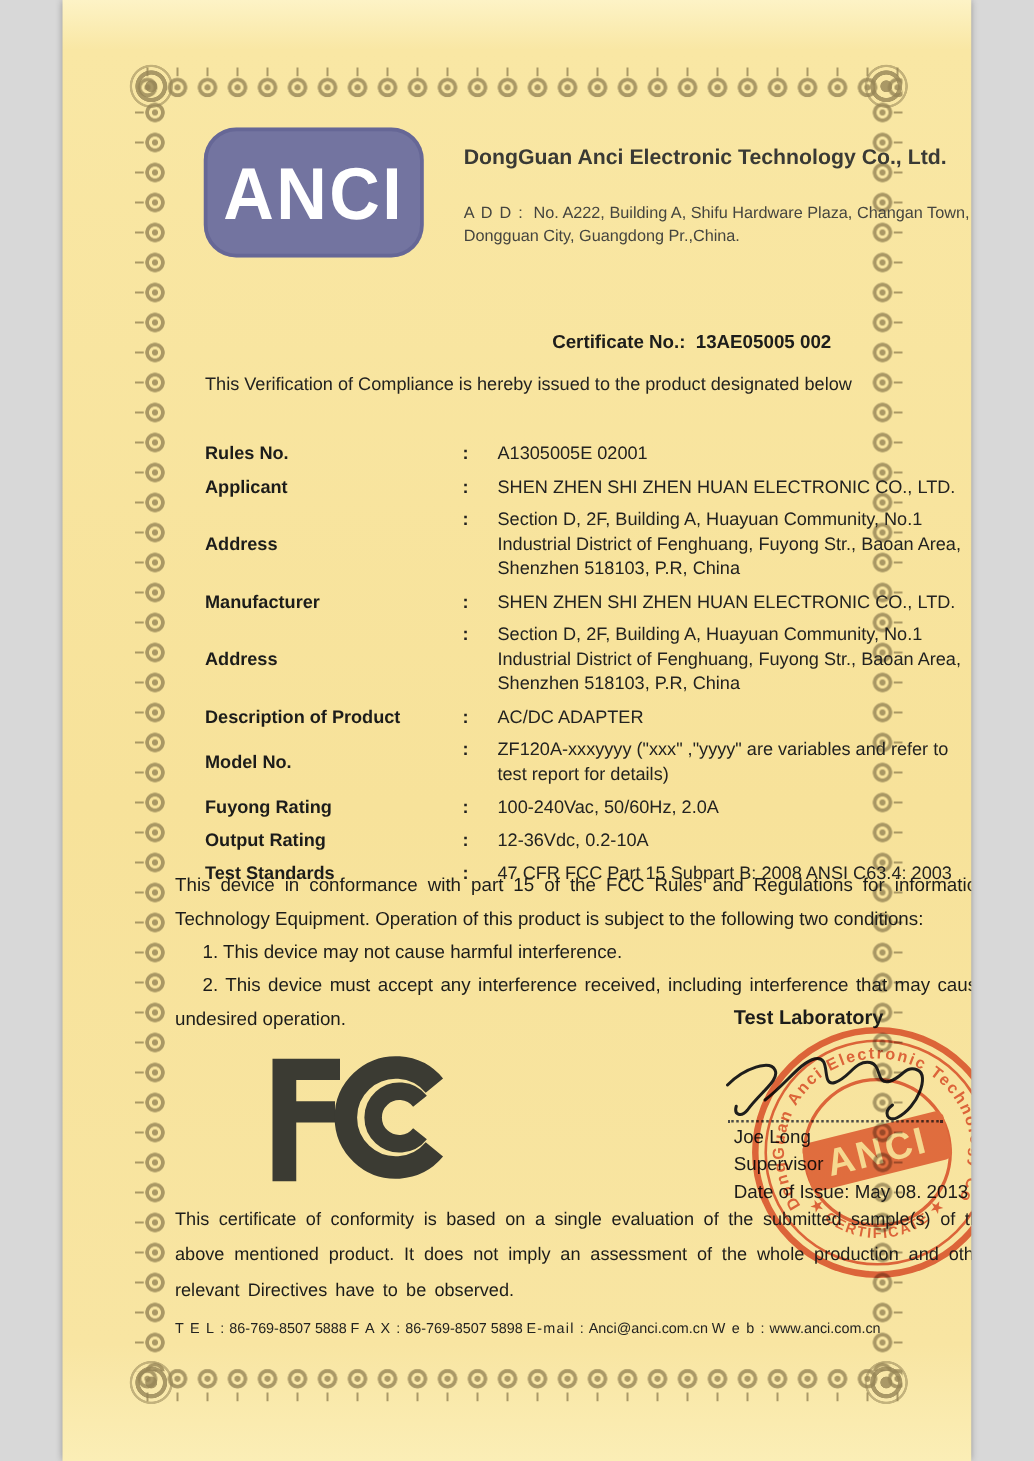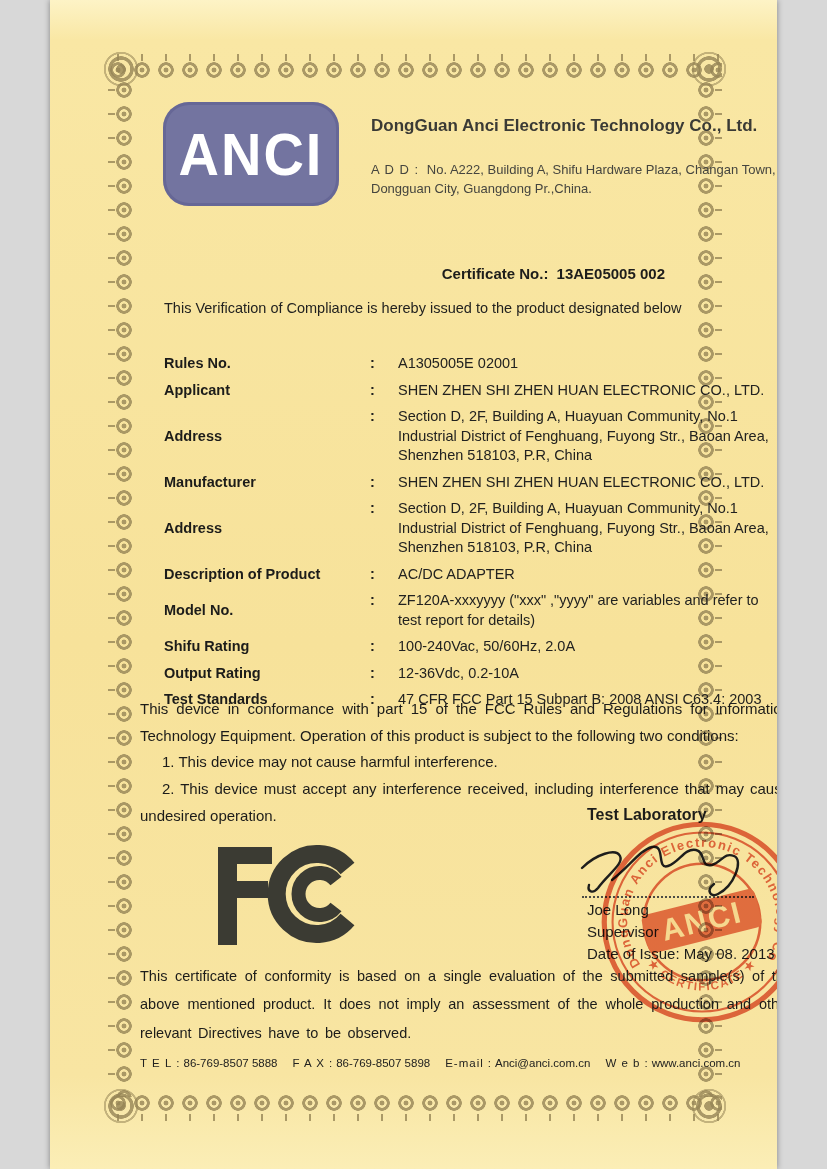"Shifu Rating" span.lbl { text: Shifu -> Fuyong }
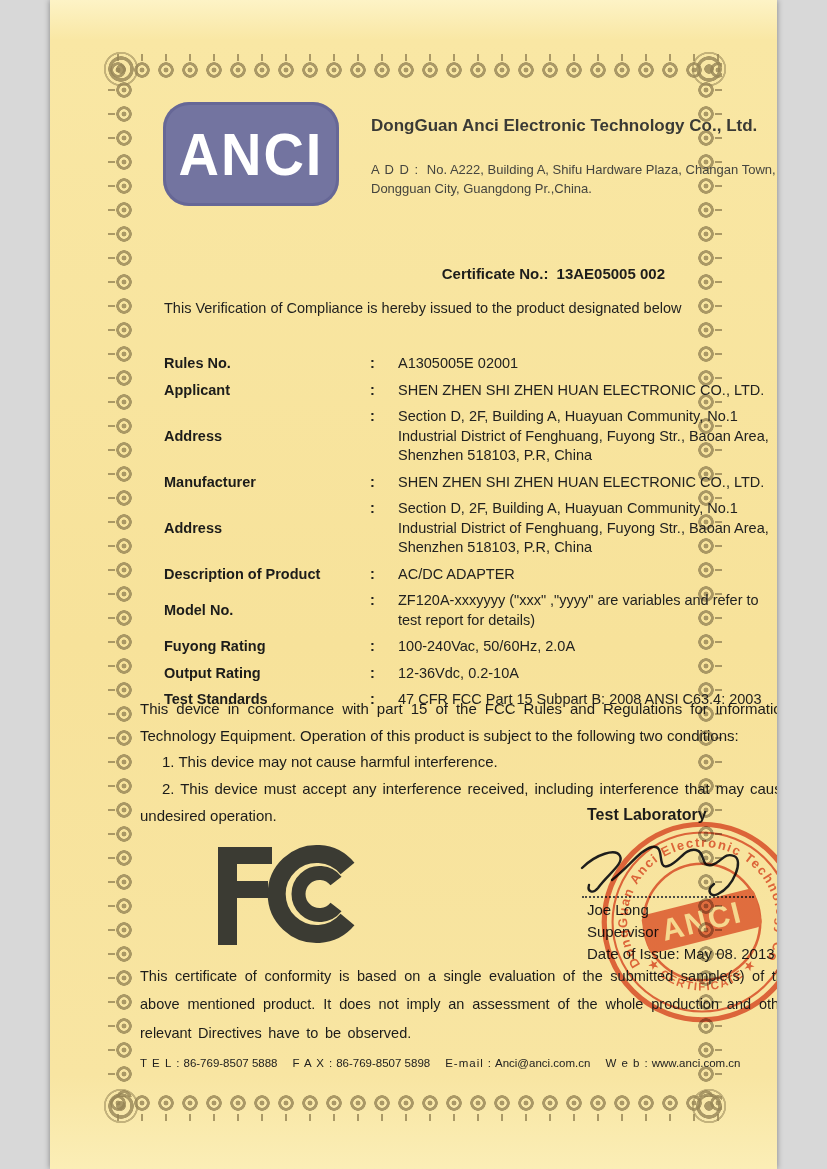"T E L : 86-769-8507" .footer { gap: 15px -> 3px }
